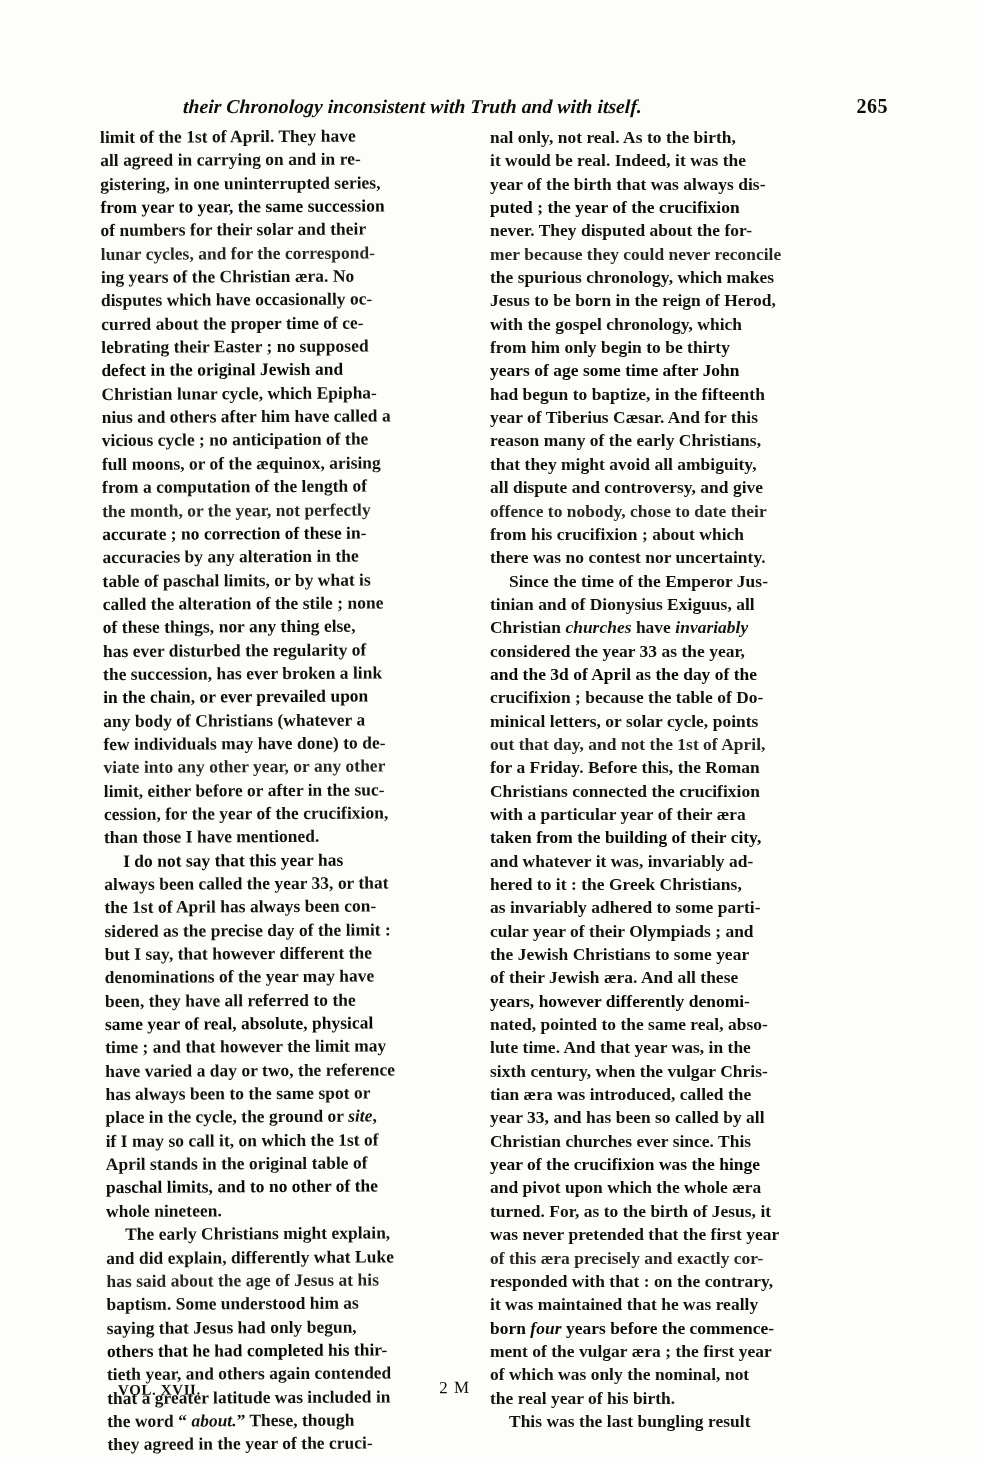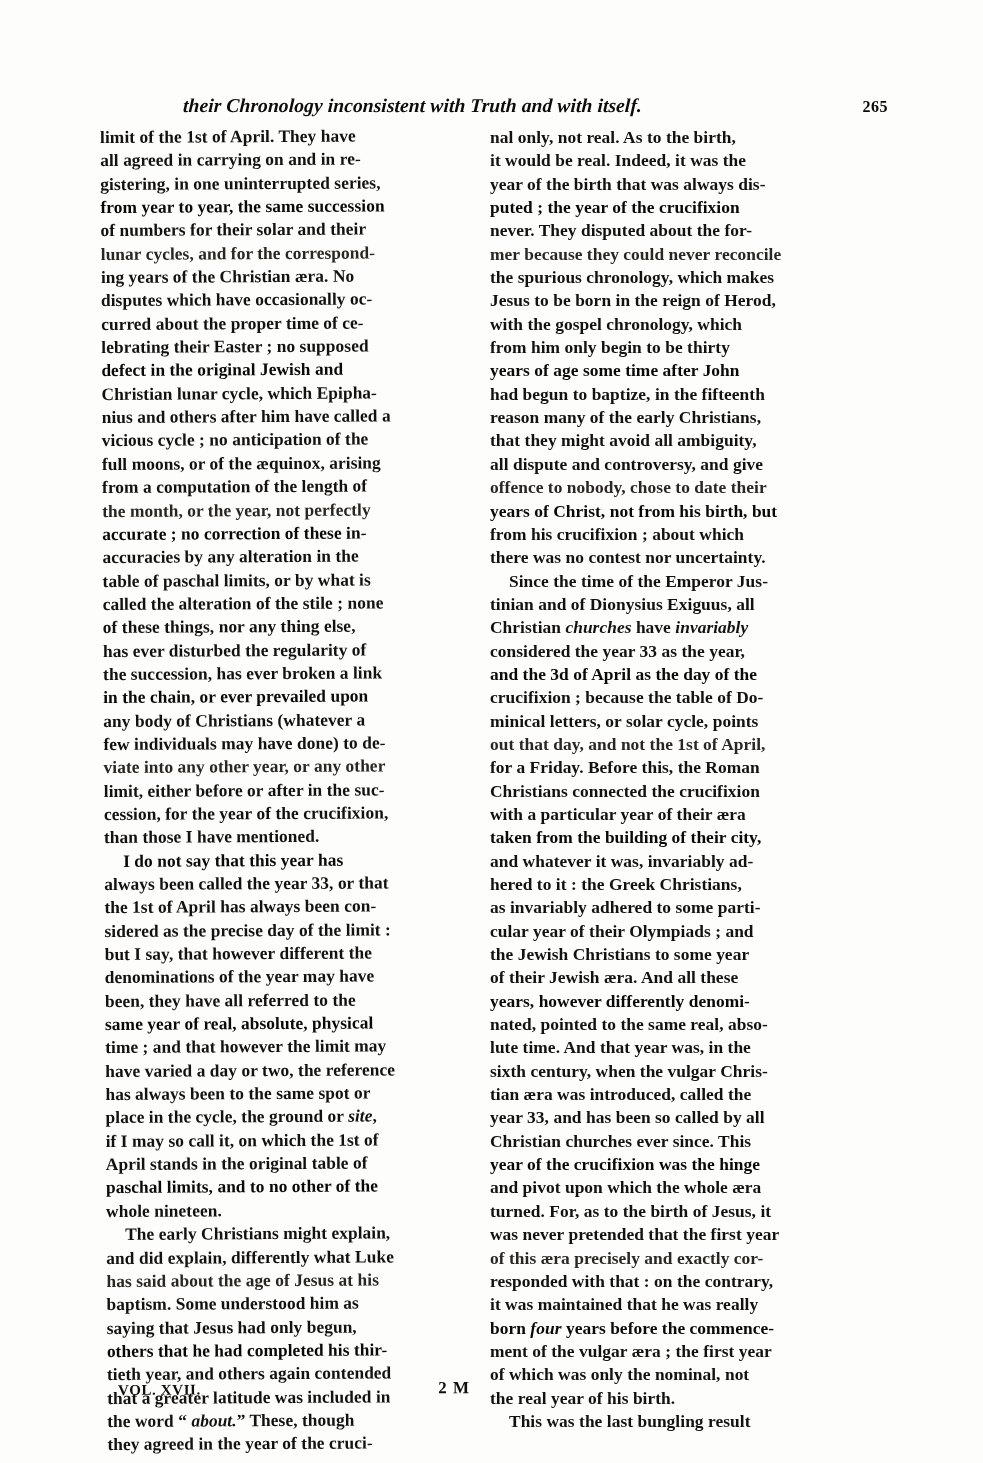"265" .head-folio { font-size: 16px -> 20px }
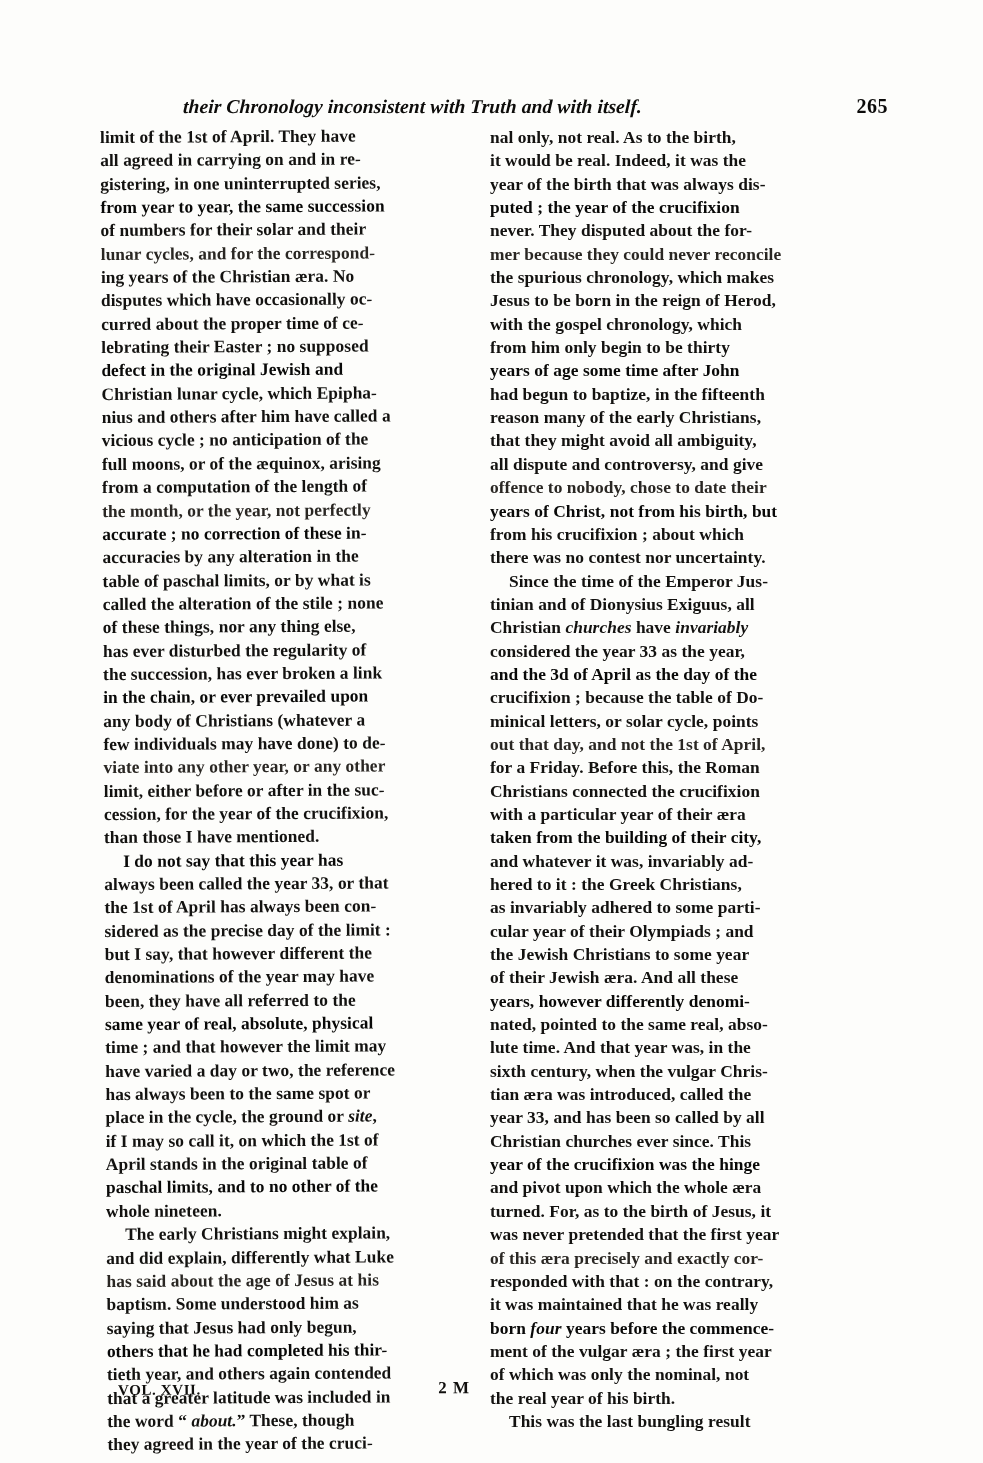"year of Tiberius Cæsar. And" div.line { html: none -> <div>year of Tiberius Cæsar. And for this</div> }
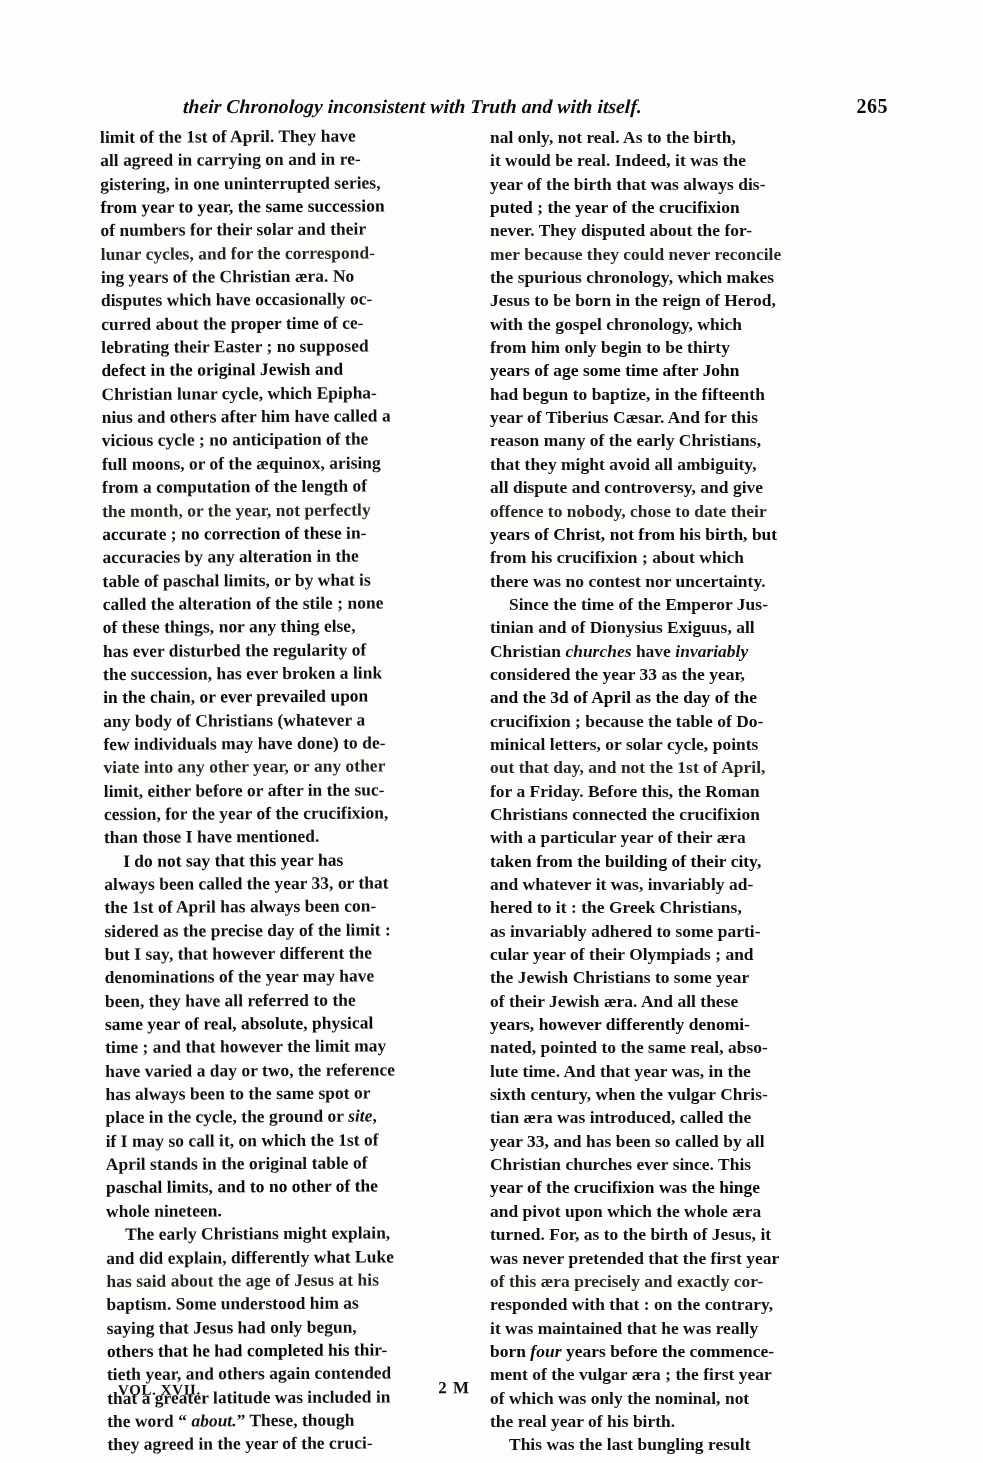"years of Christ, not from" div.line { html: <div>years of Christ, not from his birth, but</div> -> none }
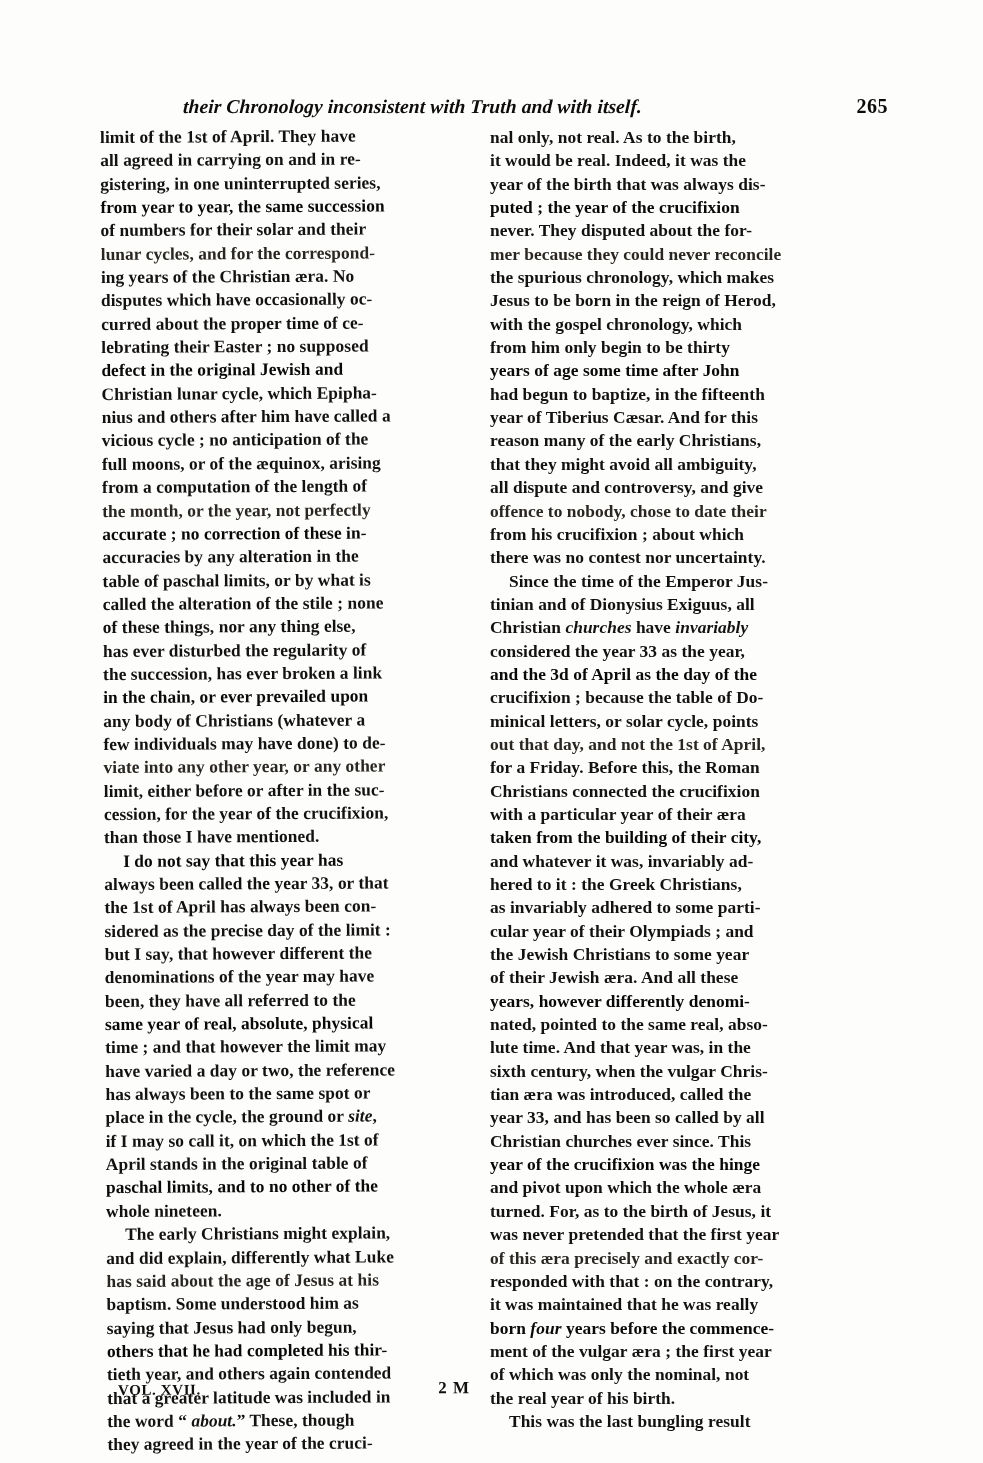"2 M" .sig { font-weight: 700 -> 400 }
